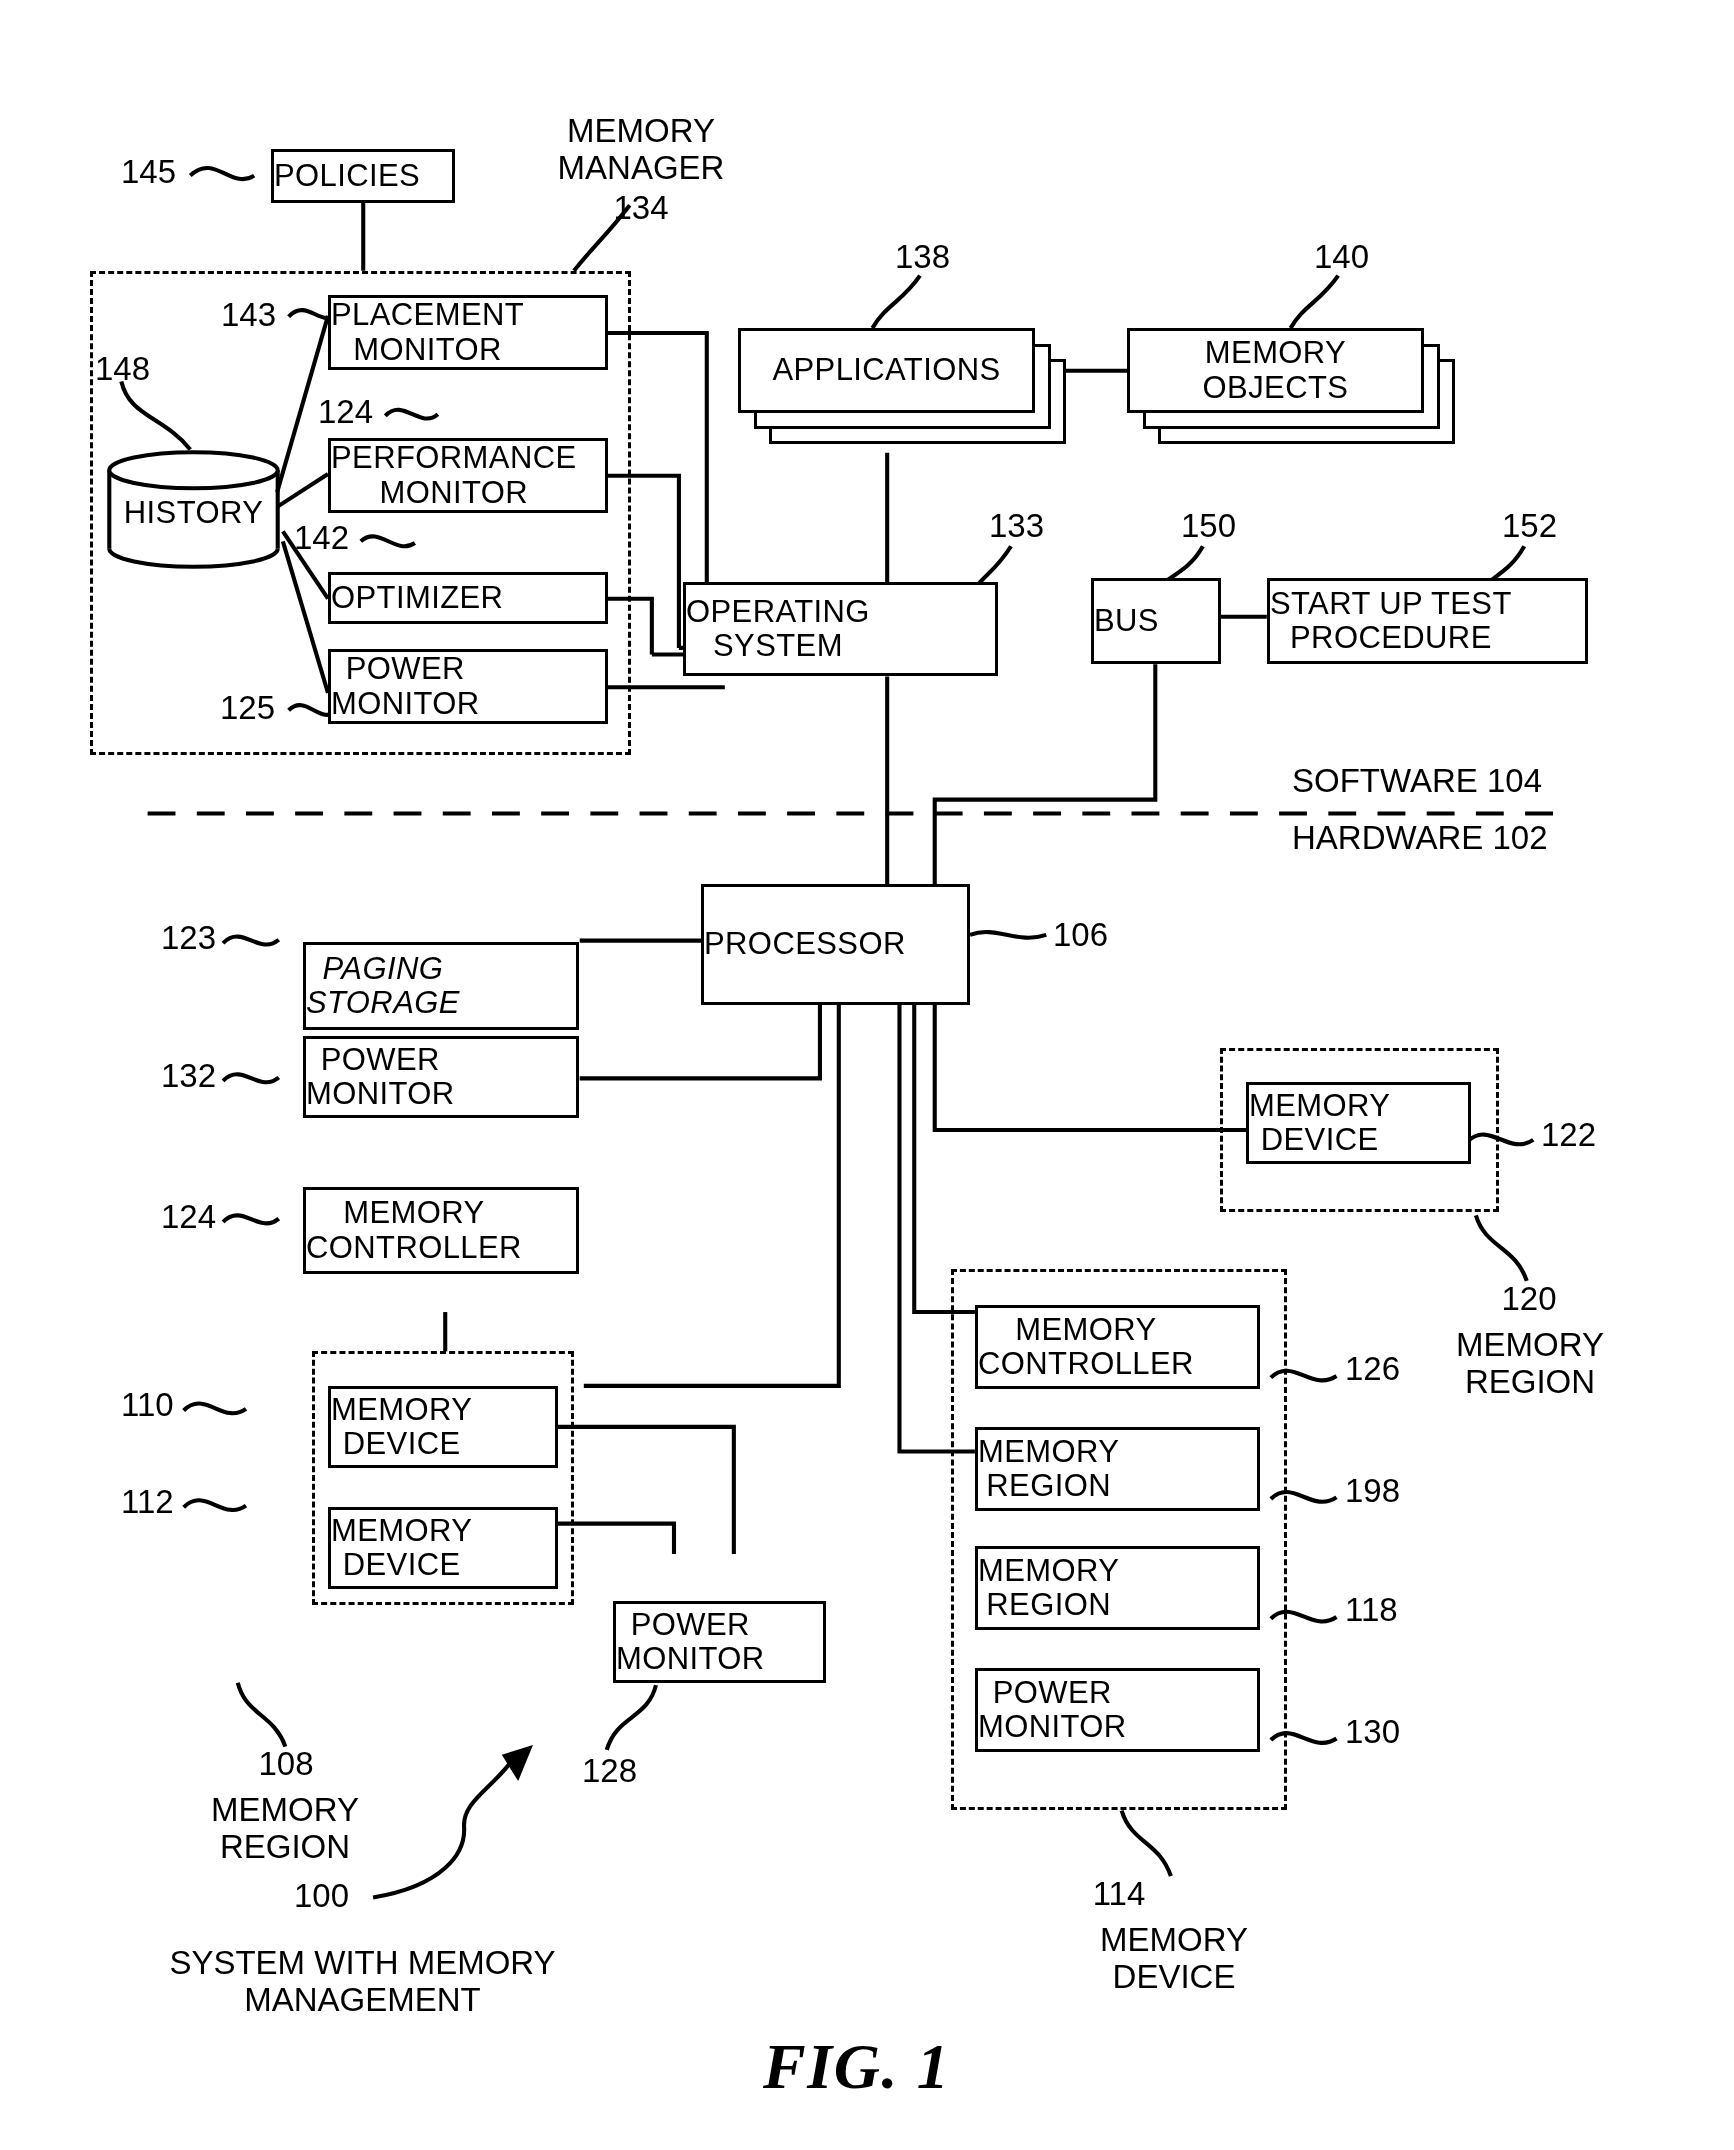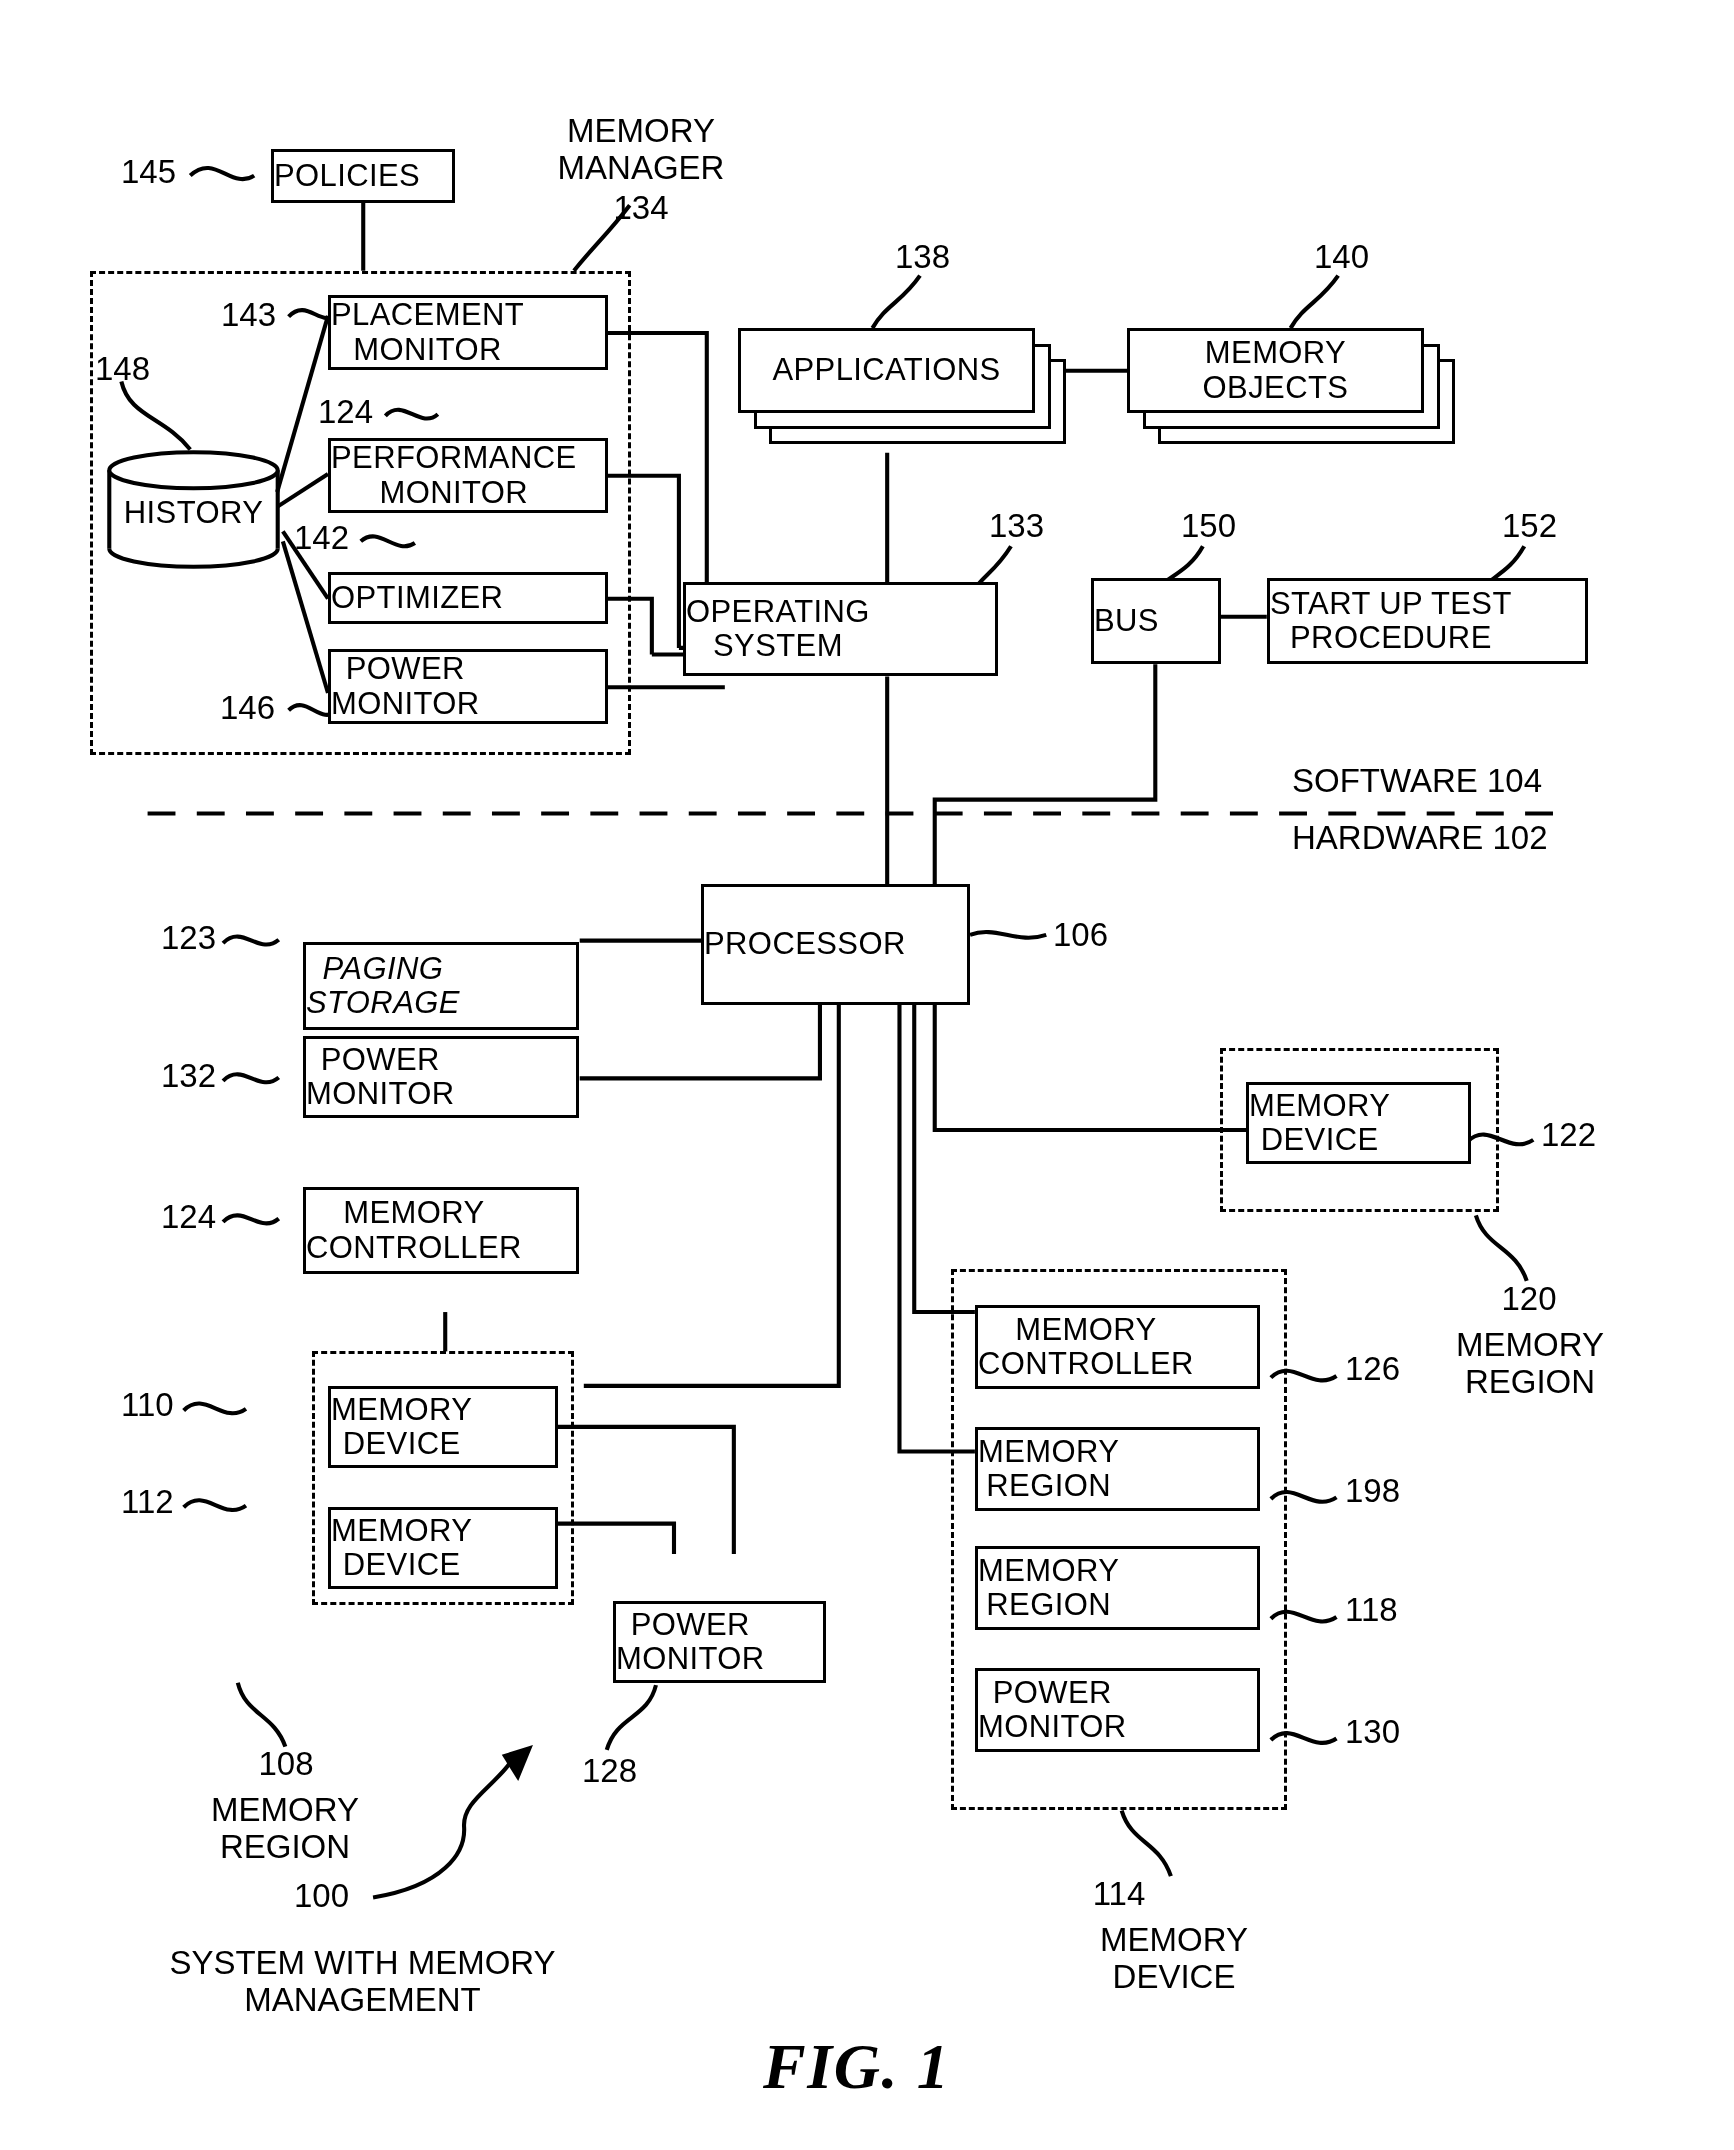"146" div.lbl { text: 146 -> 125 }
